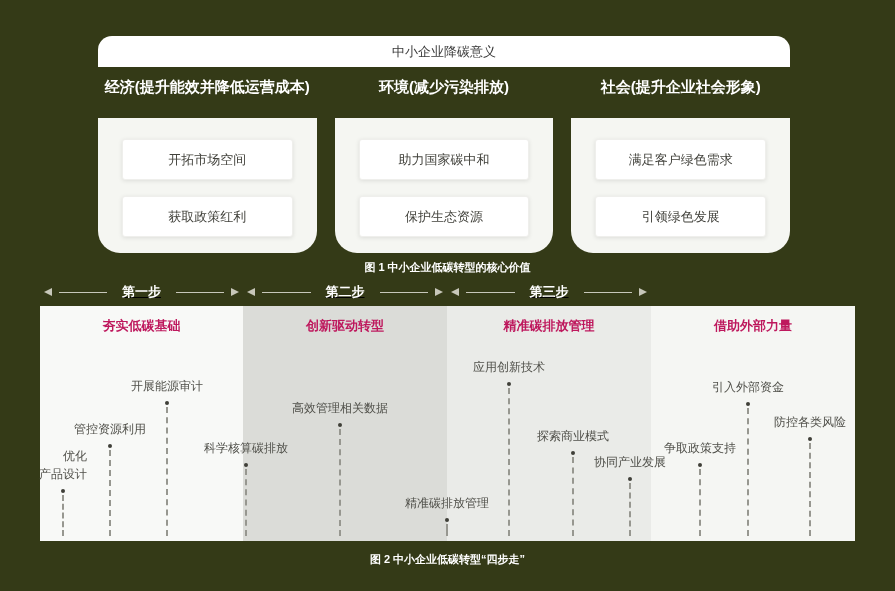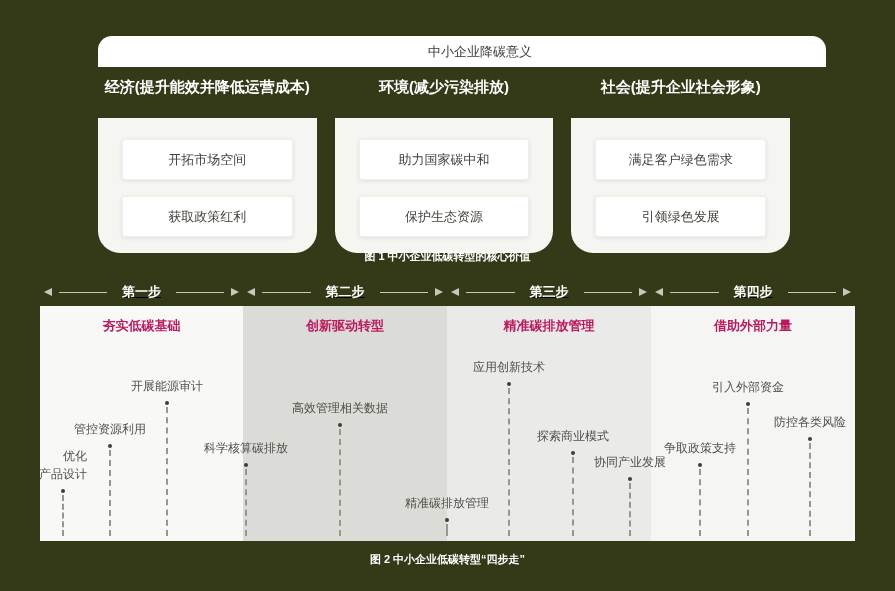"中小企业降碳意义" .f1-titlebar { padding-left: 36px -> none }
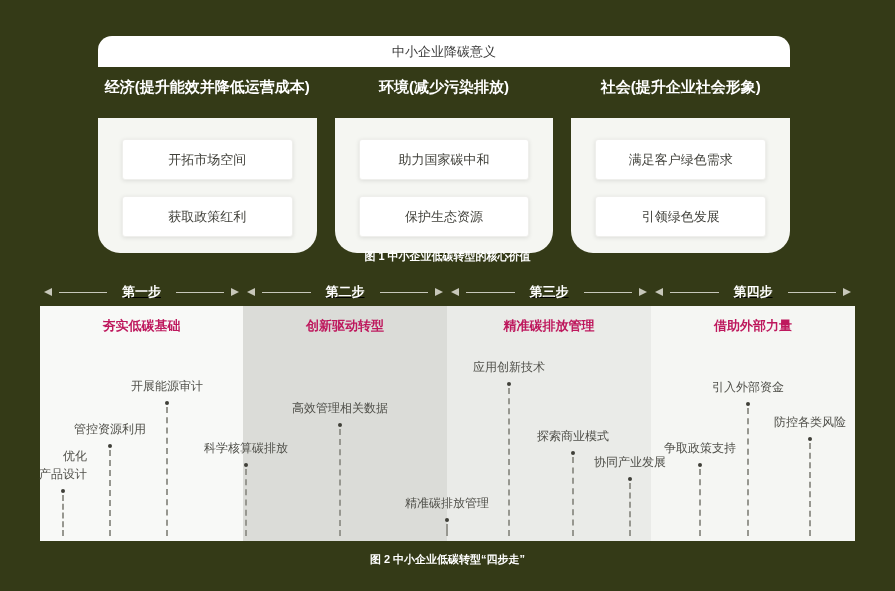"图 1 中小企业低碳转型的核心价值" .caption-1 { top: 249px -> 260px }
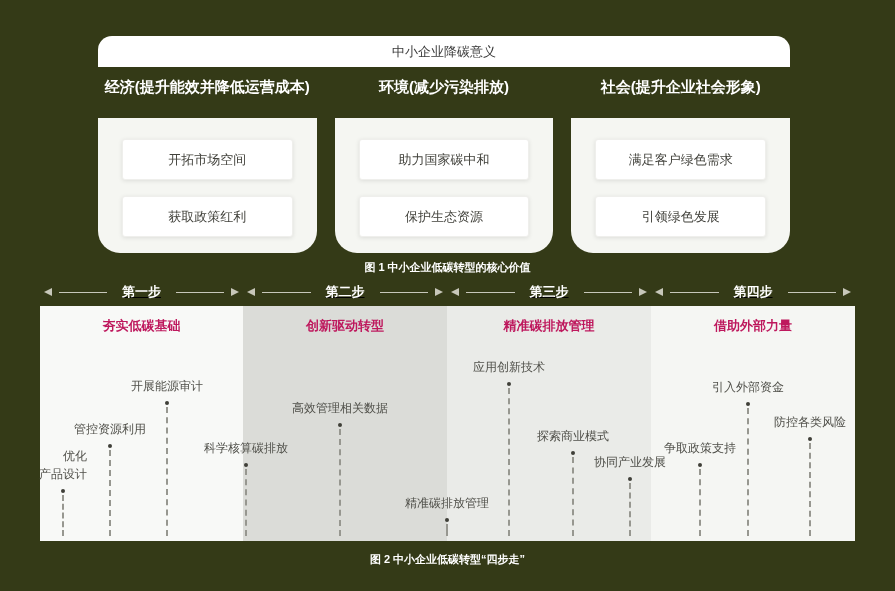"第四步" div.step-seg { html: <div> <span></span> <span></span> <span>第四步</span> <span></span> <span></span> </div> -> none }
